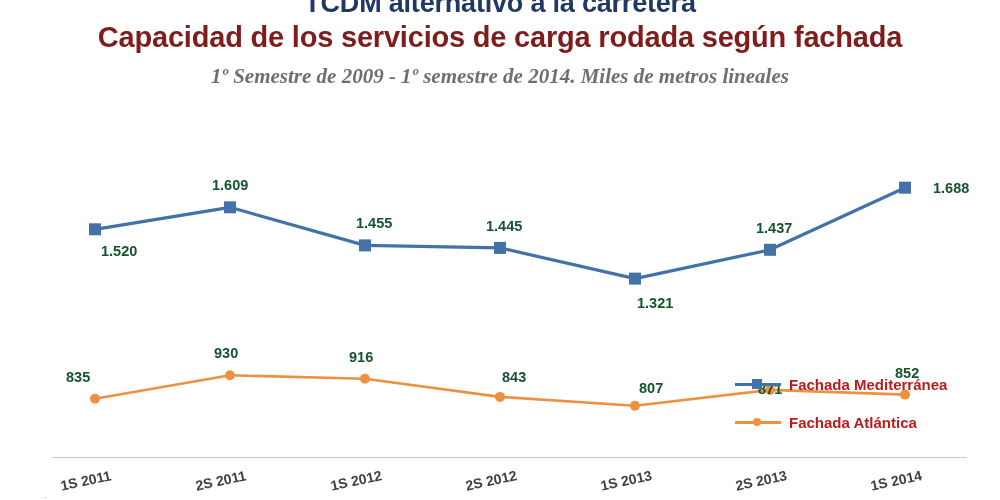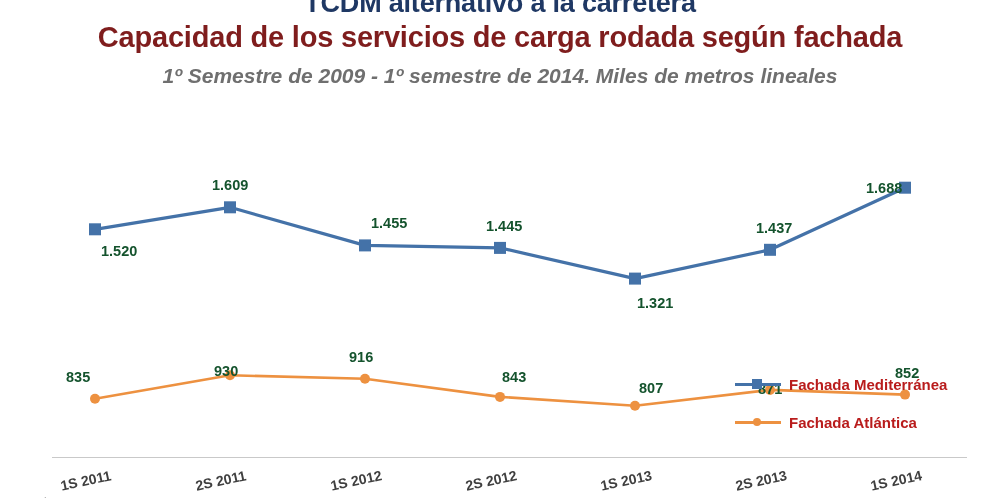"1º Semestre de 2009 -" .subtitle { font-family: Liberation Sans, sans-serif -> Liberation Serif, serif }
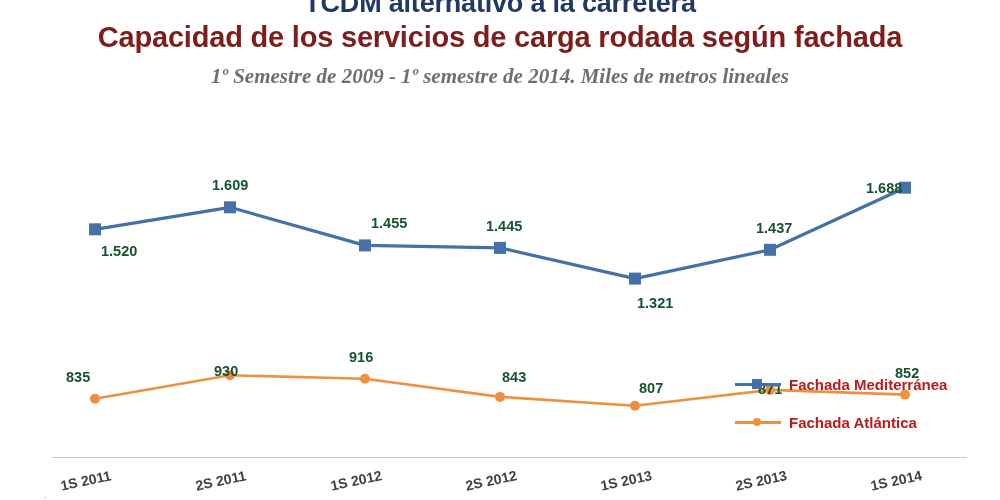"1.688" div.dlabel { left: 866px -> 933px }
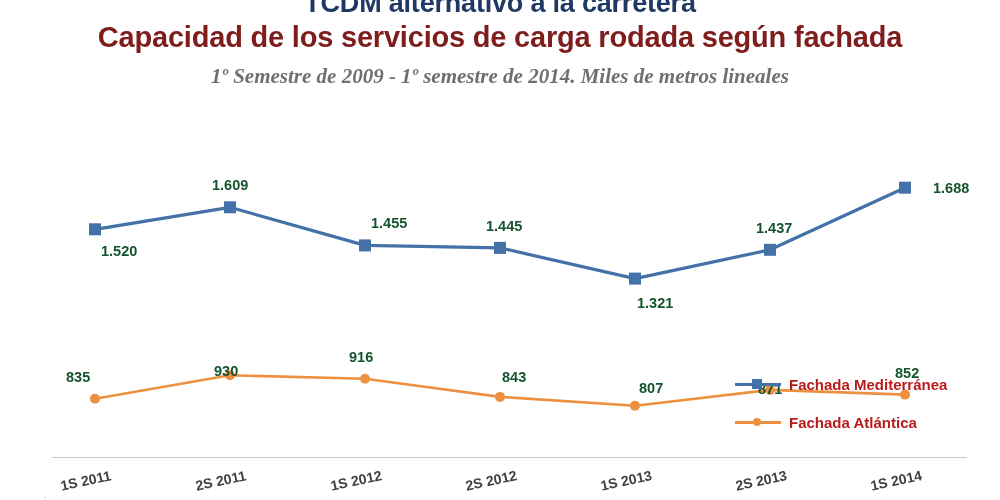"1.455" div.dlabel { left: 371px -> 356px }
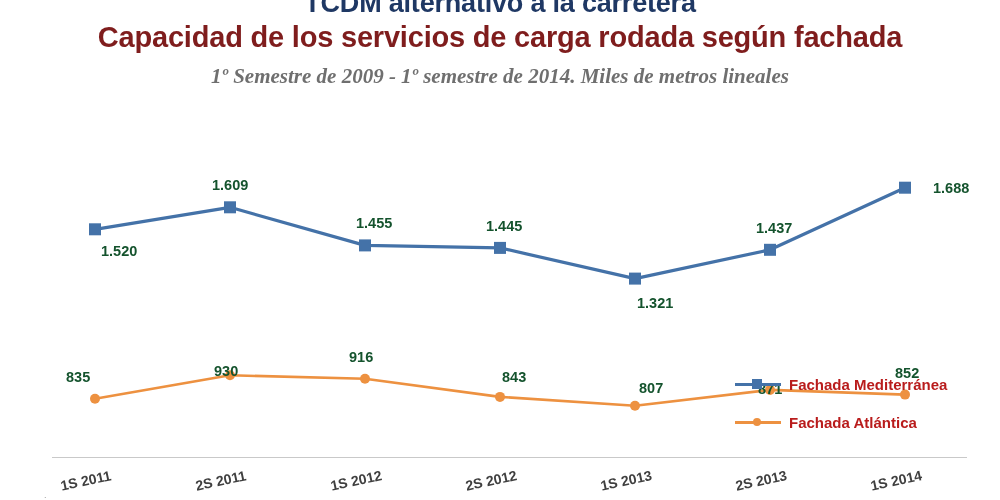"930" div.dlabel { margin-top: 18px -> none }
